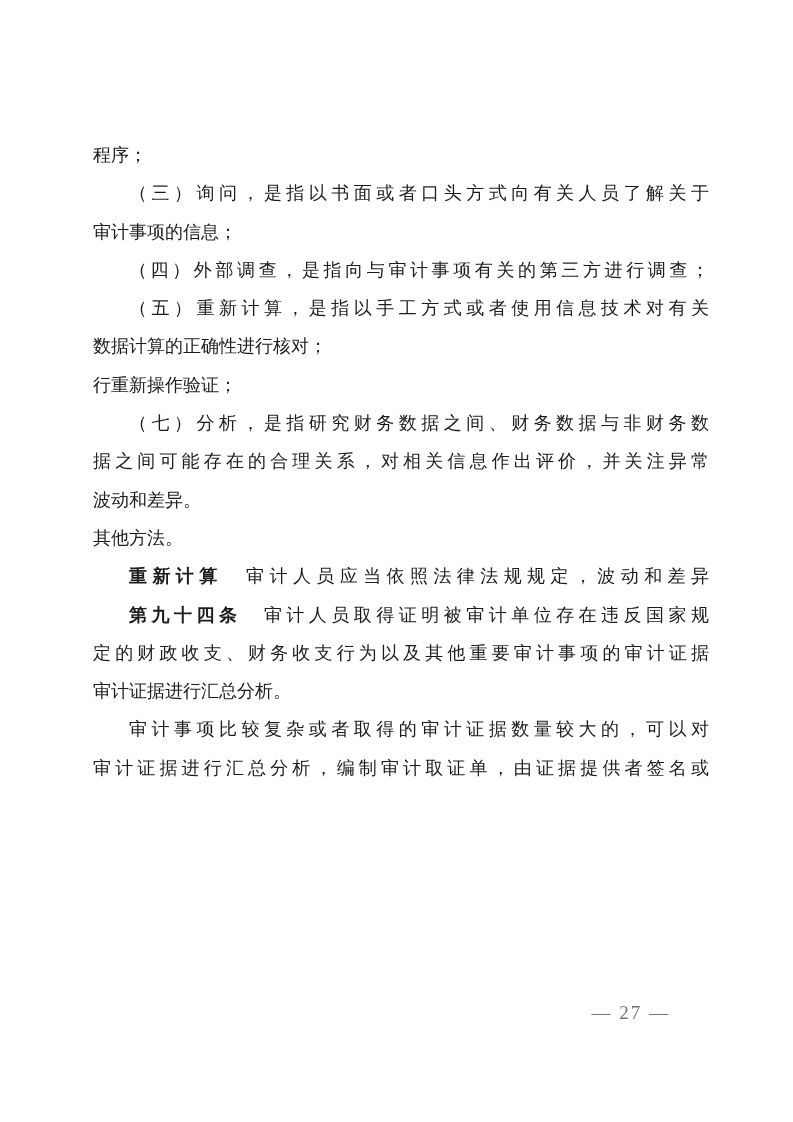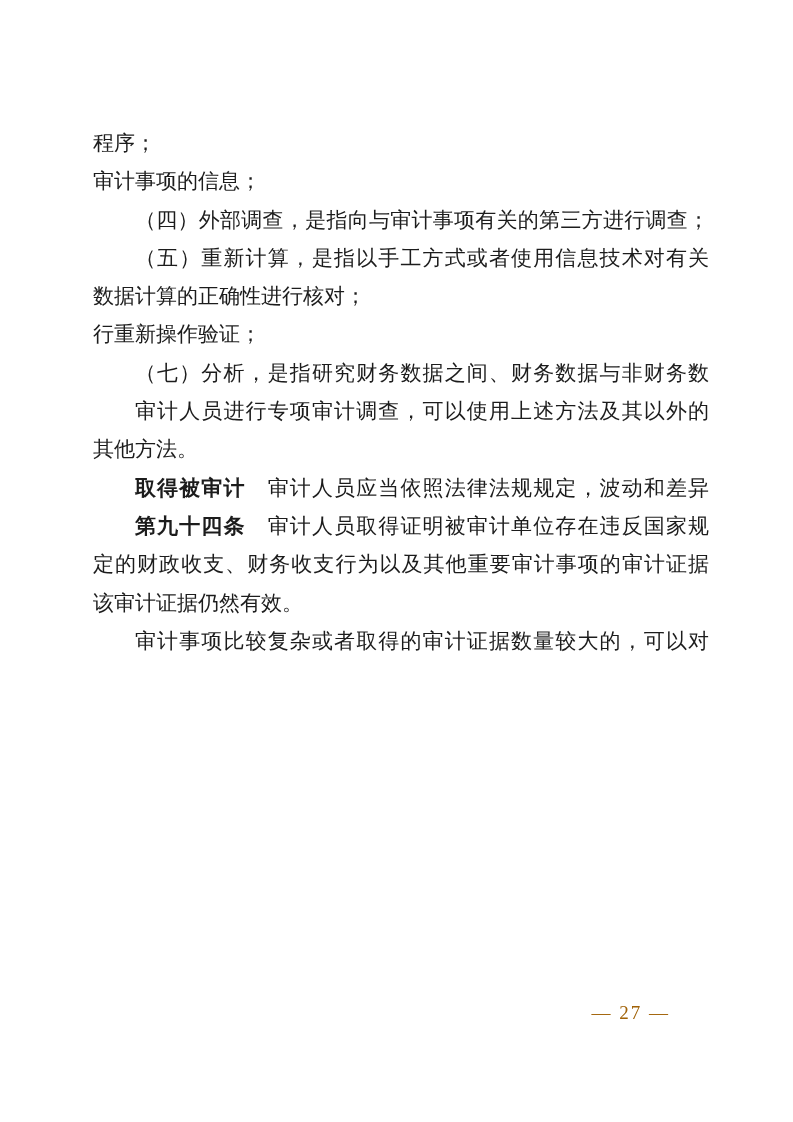"程序；" .text-block { font-size: 21px -> 18px; top: 124px -> 136px }
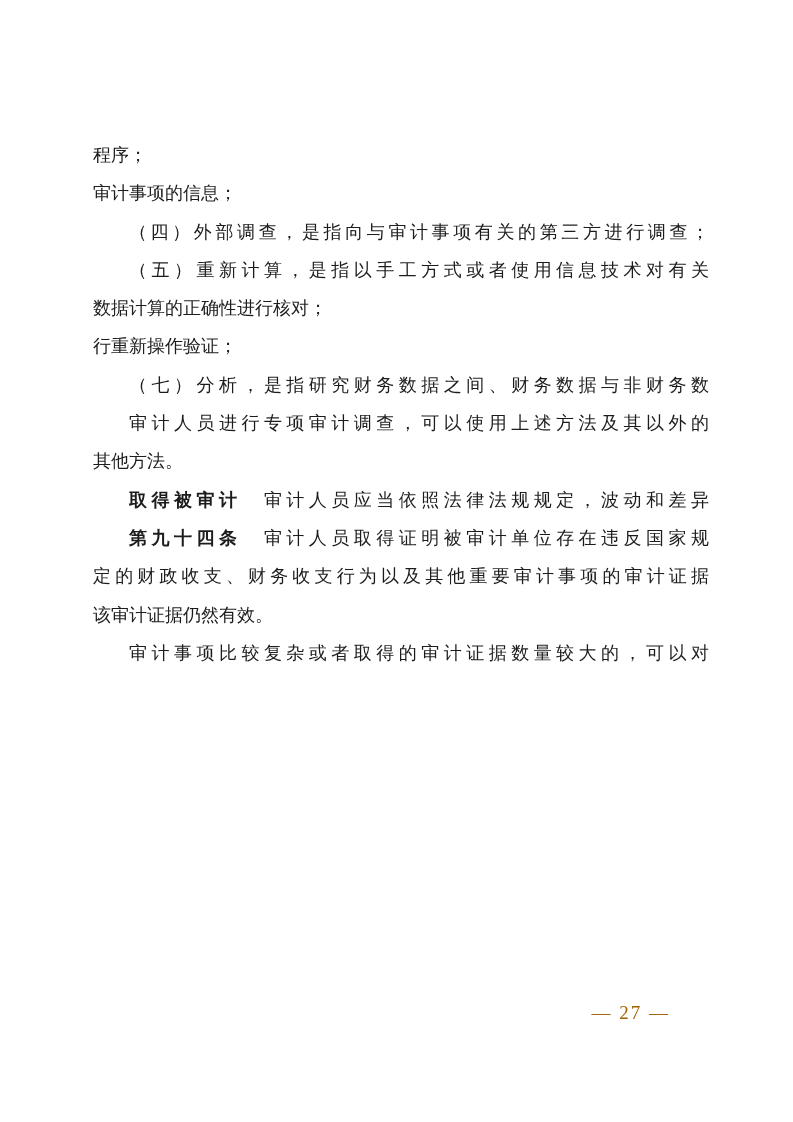"（三）询问，是指以书面或者口头方式向有关人员了解关于" div.line { html: none -> <div><span>（三）询问，是指以书面或者口头方式向有关人员了解关于</span></div> }
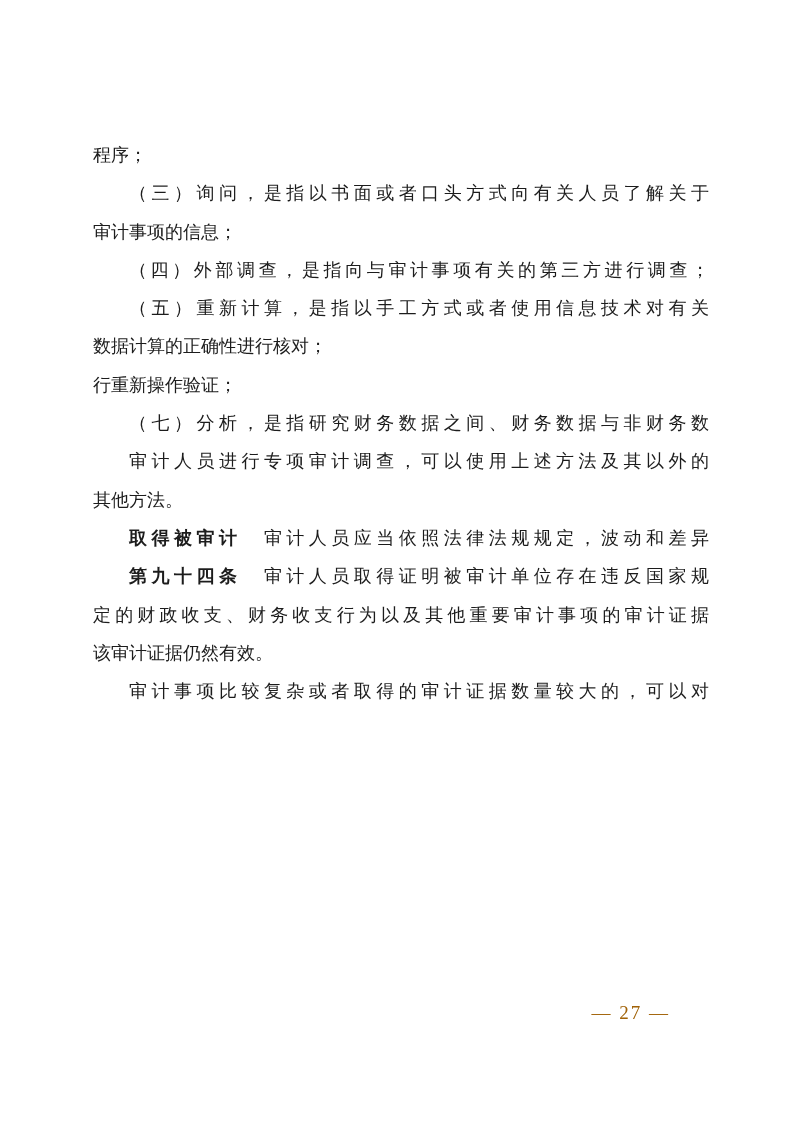"据之间可能存在的合理关系，对相关信息作出评价，并关注异常" div.line { html: none -> <div><span>据之间可能存在的合理关系，对相关信息作出评价，并关注异常</span></div> }
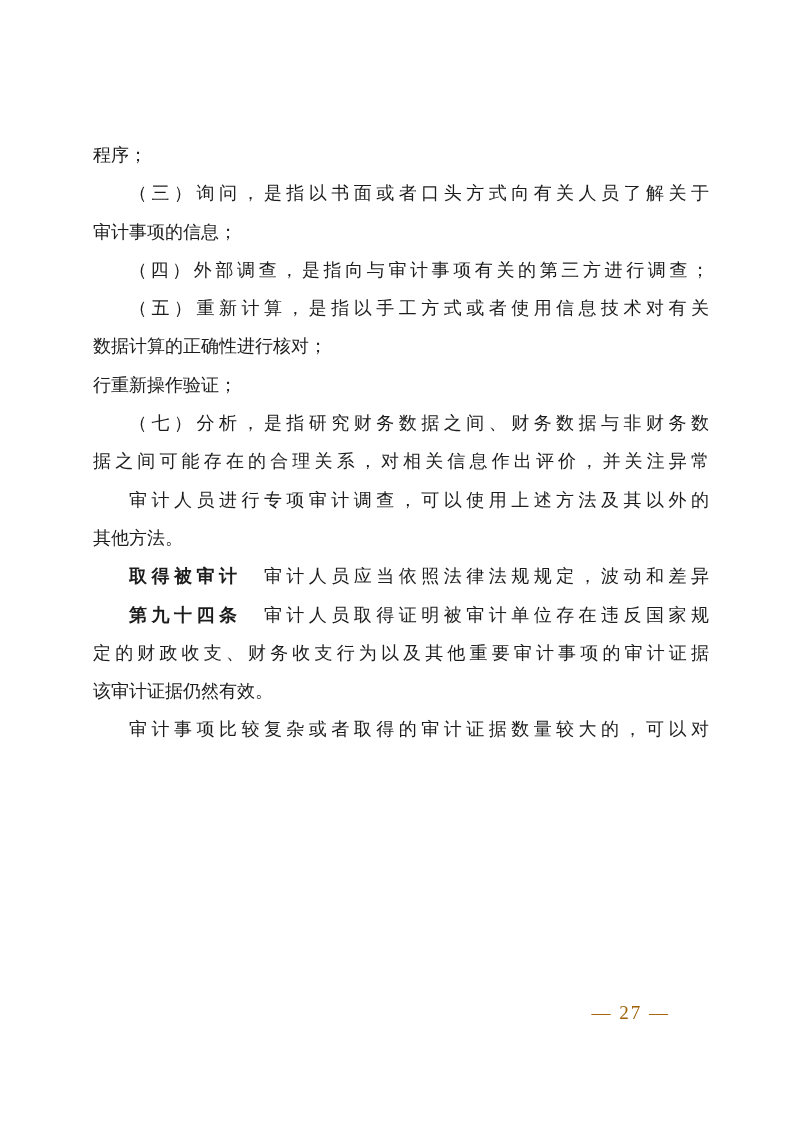"波动和差异。" div.line { html: none -> <div><span>波动和差异。</span></div> }
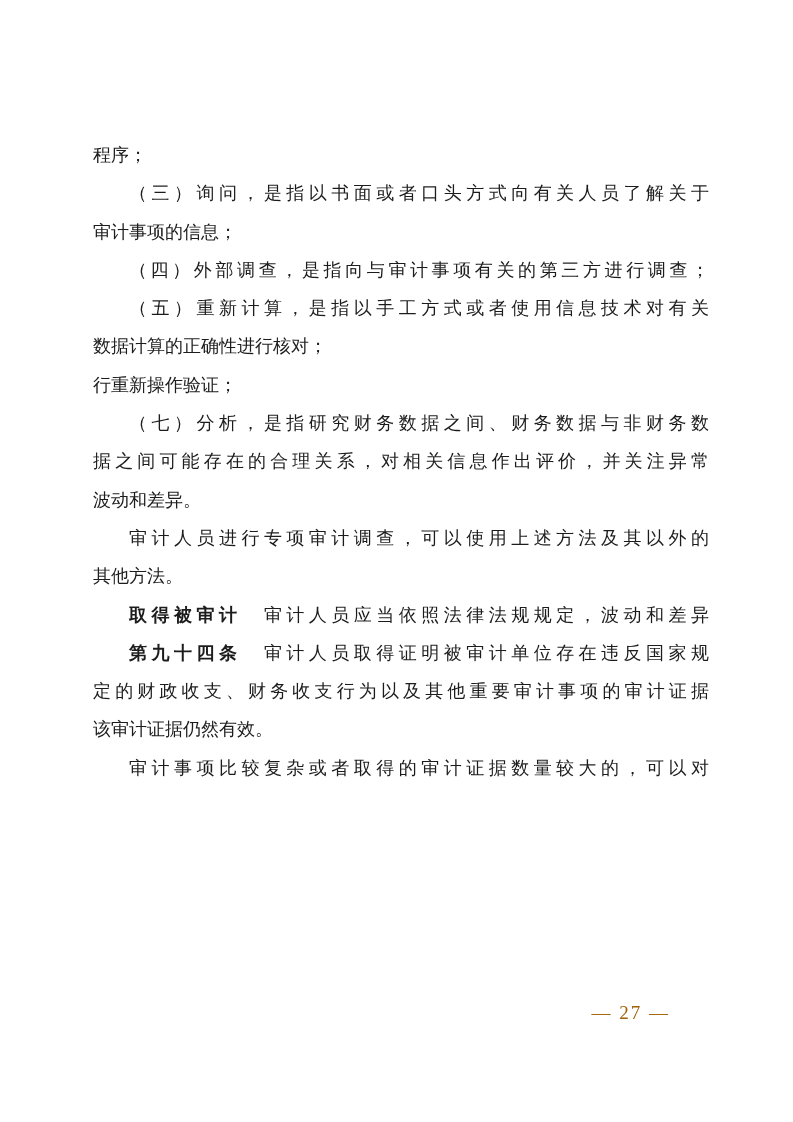"审计人员进行专项审计调查，可以使用上述方法及其以外的" div.line { html: <div><span>审计人员进行专项审计调查，可以使用上述方法及其以外的</span></div> -> none }
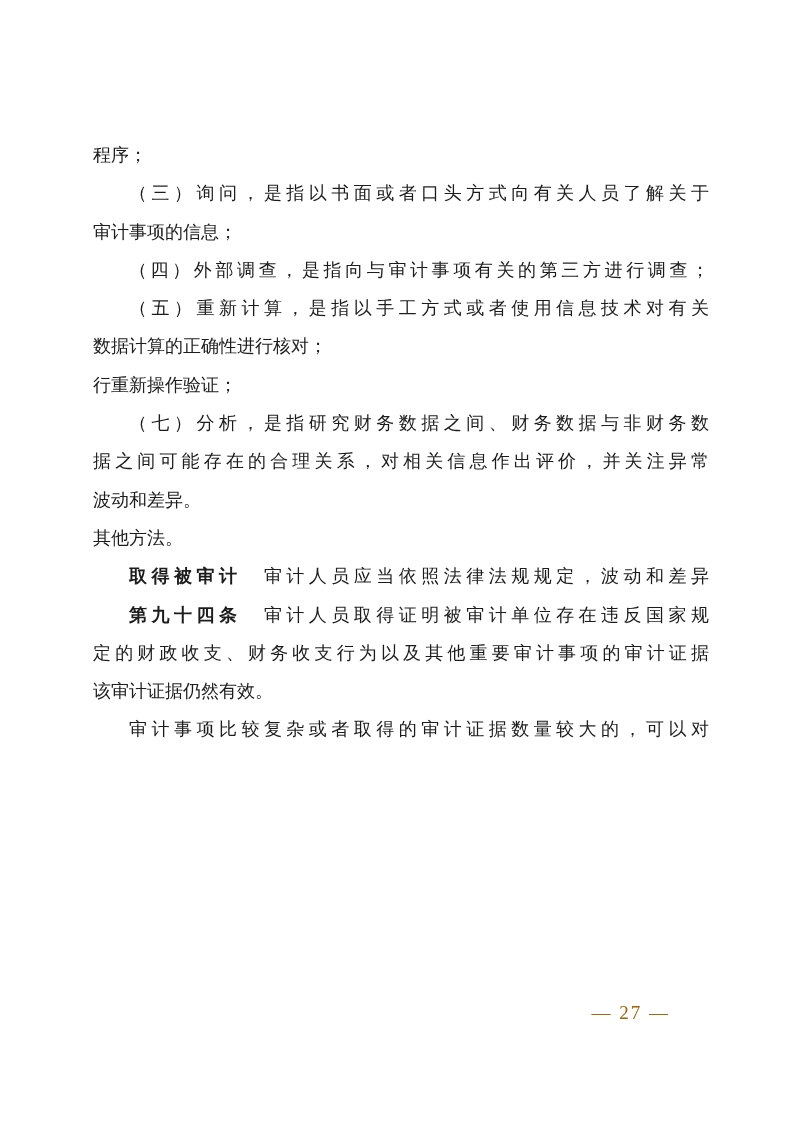"取得被审计" span.art { text: 取得被审计 -> 重新计算 }
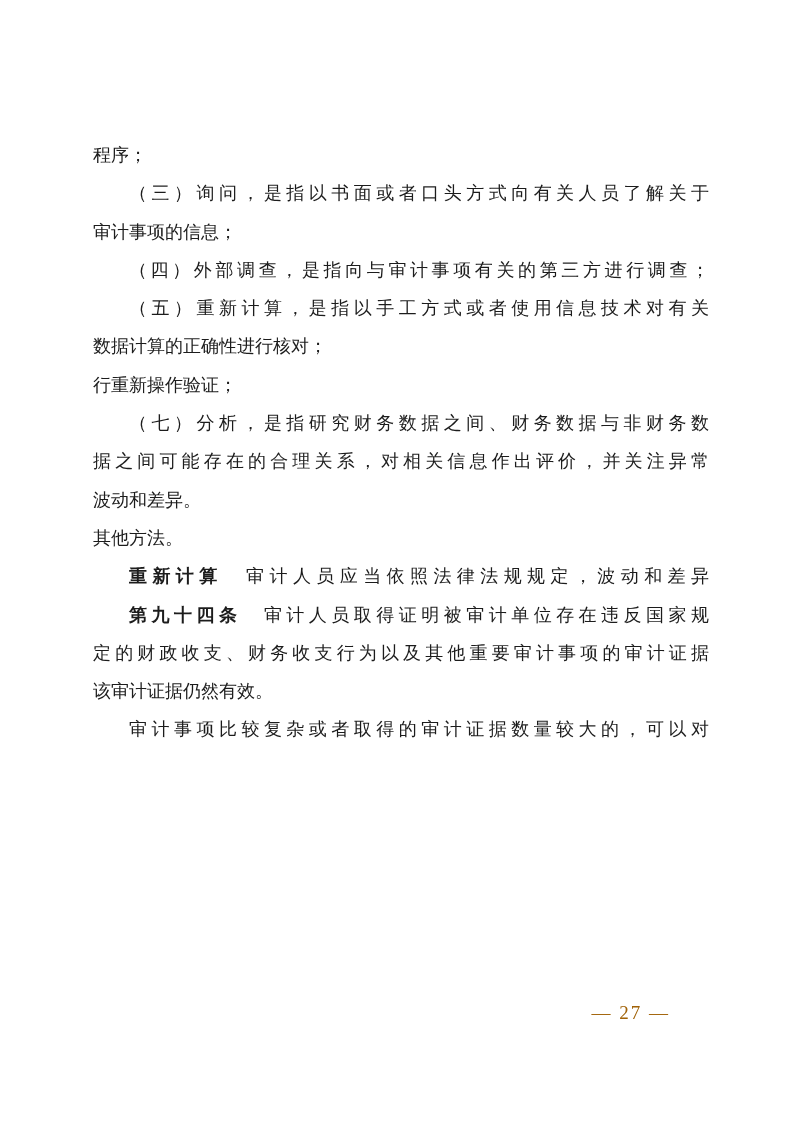"该审计证据仍然有效。" span { text: 该审计证据仍然有效 -> 审计证据进行汇总分析 }
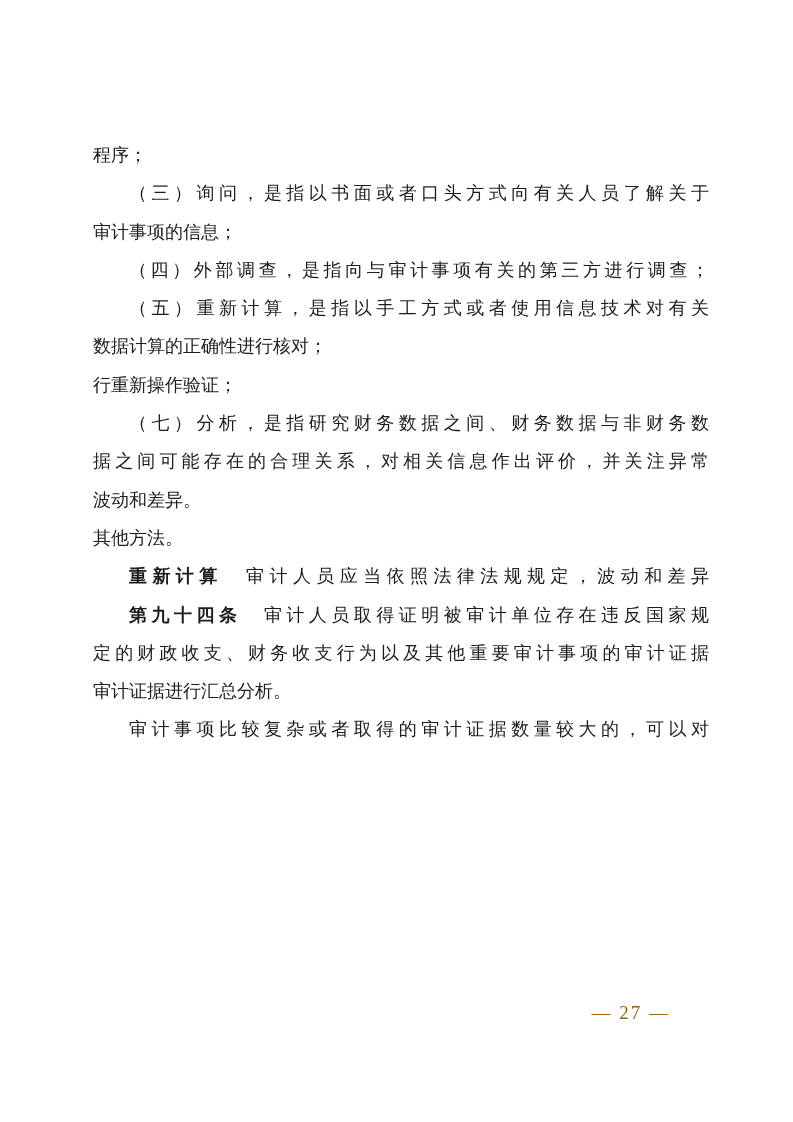"审计证据进行汇总分析，编制审计取证单，由证据提供者签名或" div.line { html: none -> <div><span>审计证据进行汇总分析，编制审计取证单，由证据提供者签名或</span></div> }
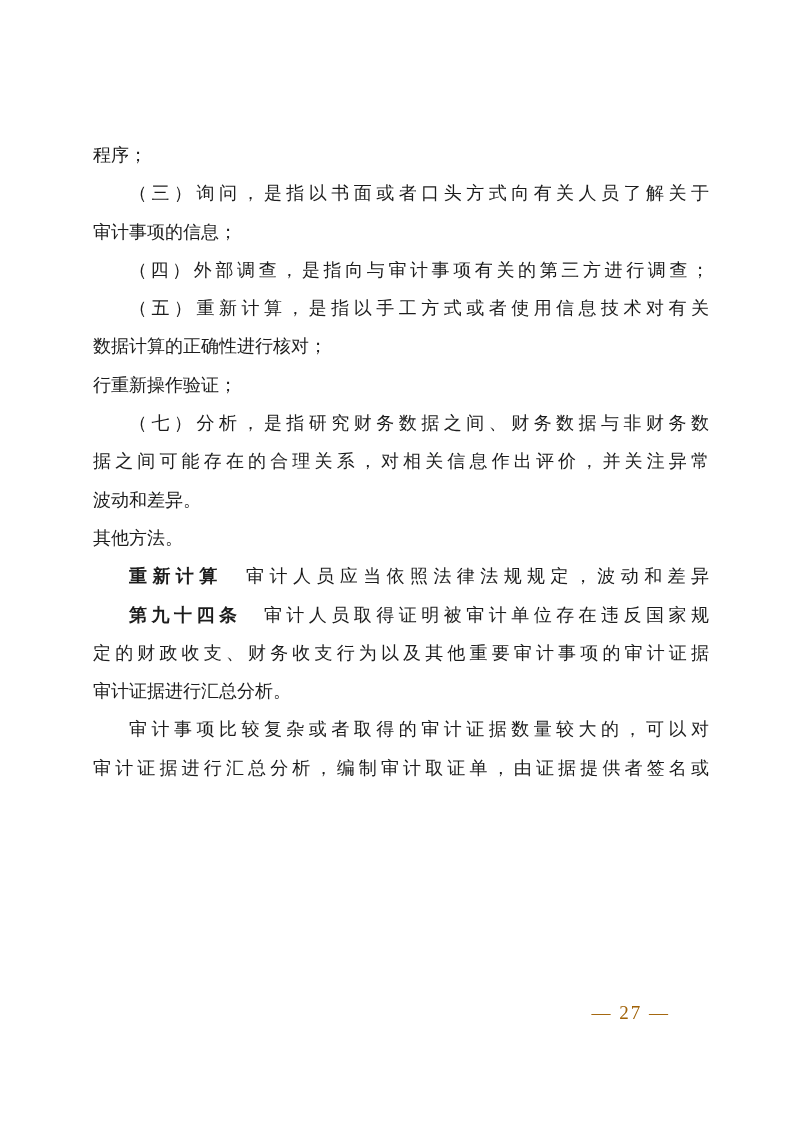"— 27 —" .footer { color: #a16207 -> #737373 }
